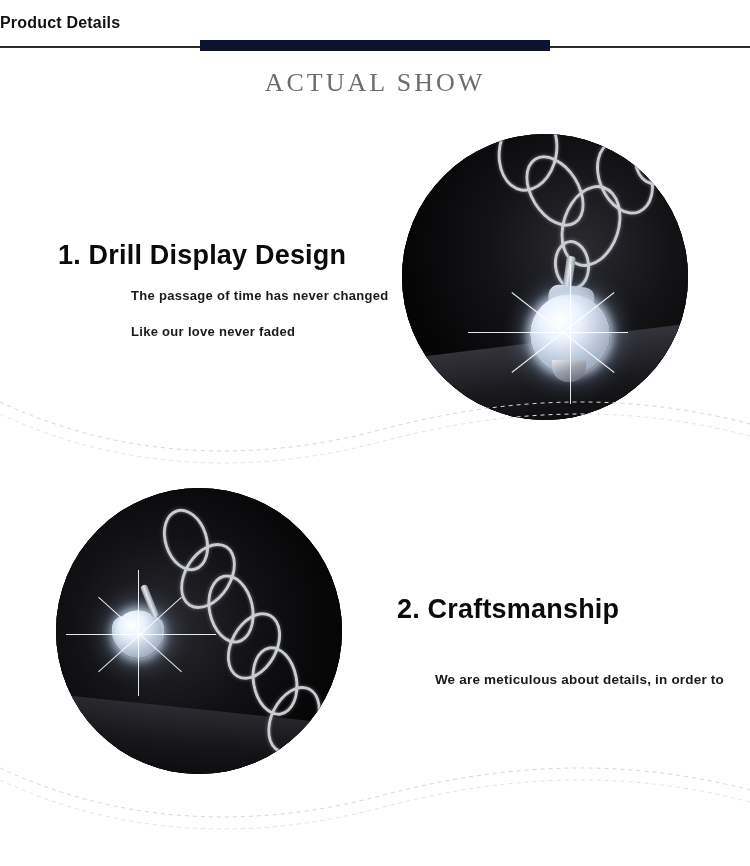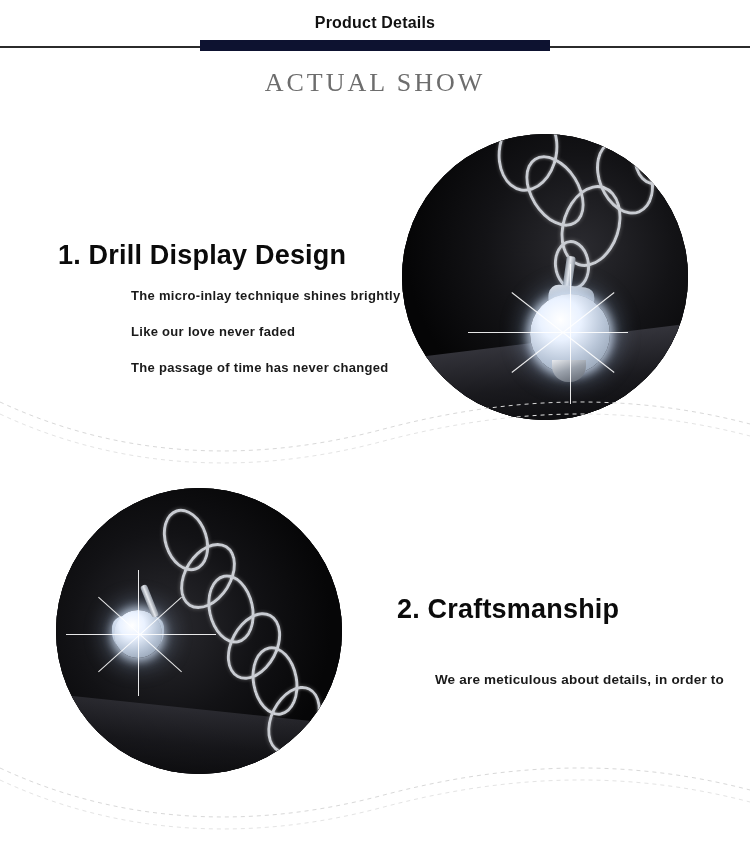"Product Details" .header-title { text-align: center -> left }
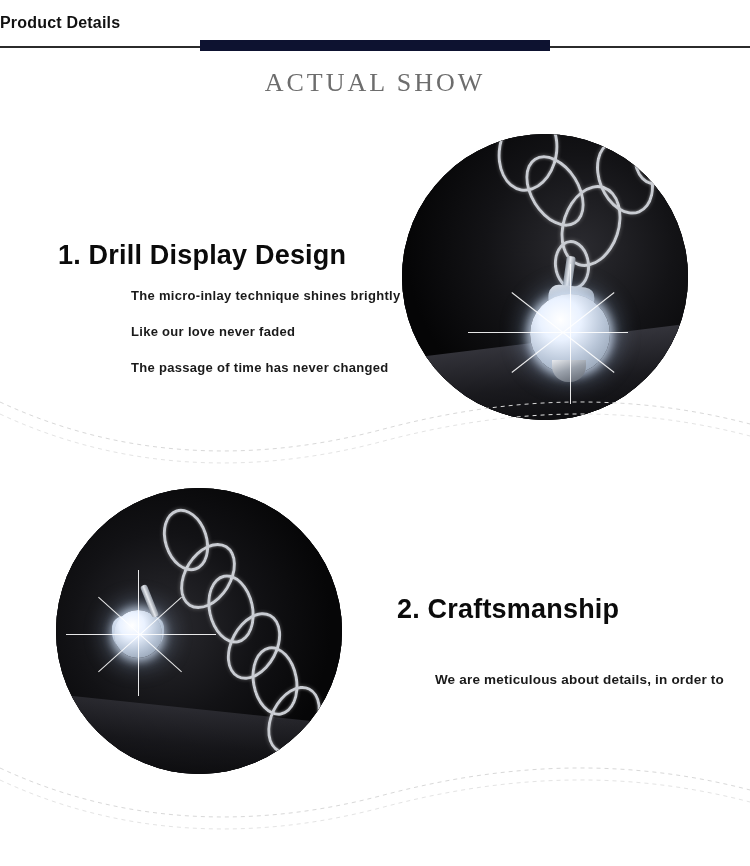"The micro-inlay technique shines" div.line { html: <div>The micro-inlay technique shines brightly</div> -> none }
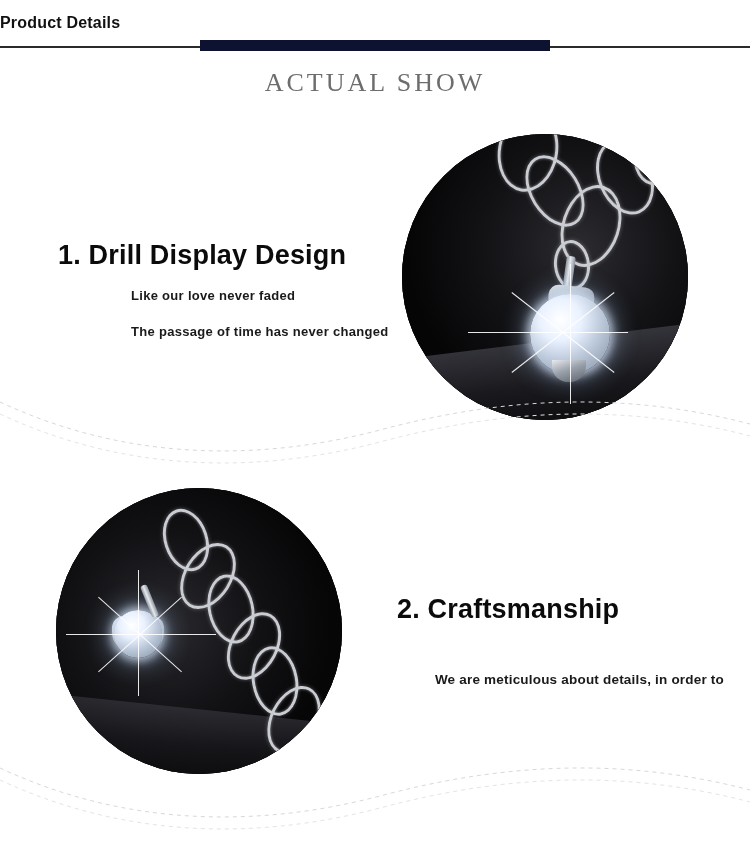"Like our love never faded" div.line { order: before "The passage of time has" -> after "The passage of time has" }
